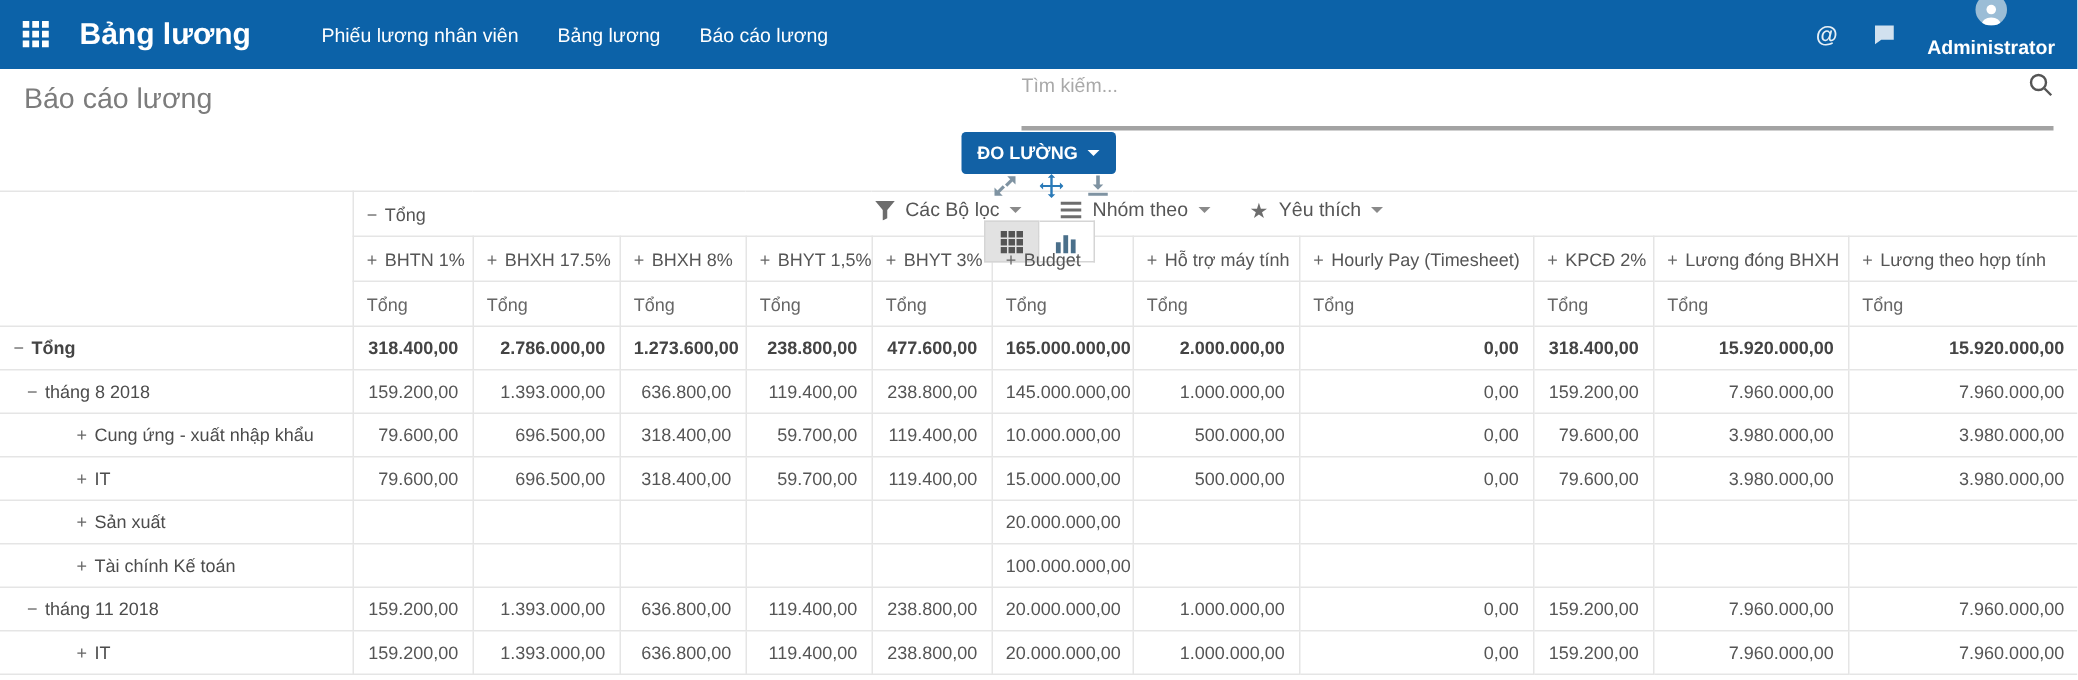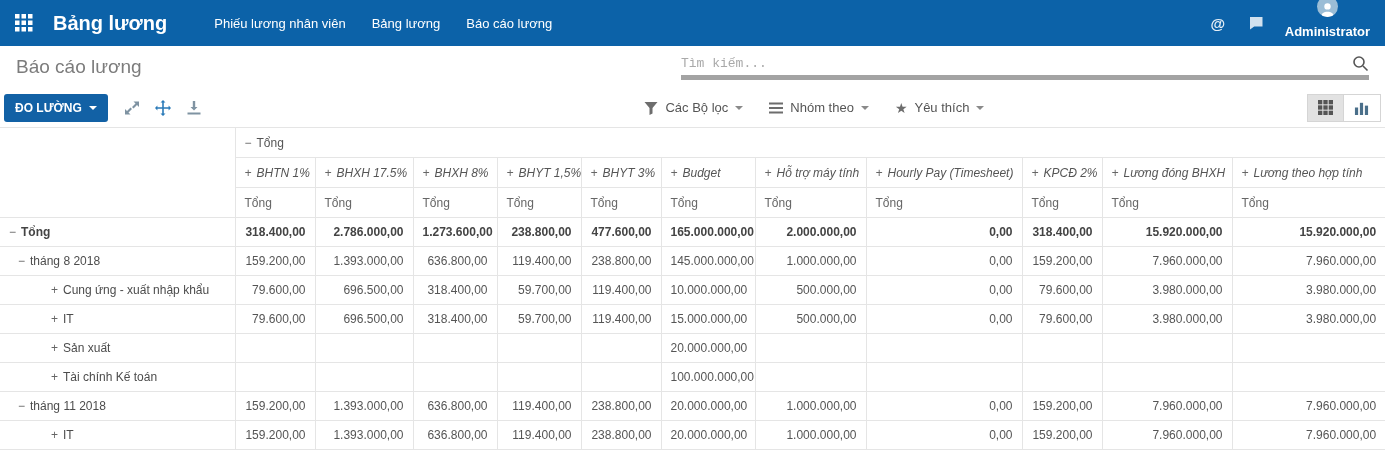"Tìm kiếm..." .searchbox { border-bottom: 5px solid #a3a3a3 -> 3px solid #a3a3a3; font-family: Liberation Mono, monospace -> none; padding-bottom: 3px -> 19px }
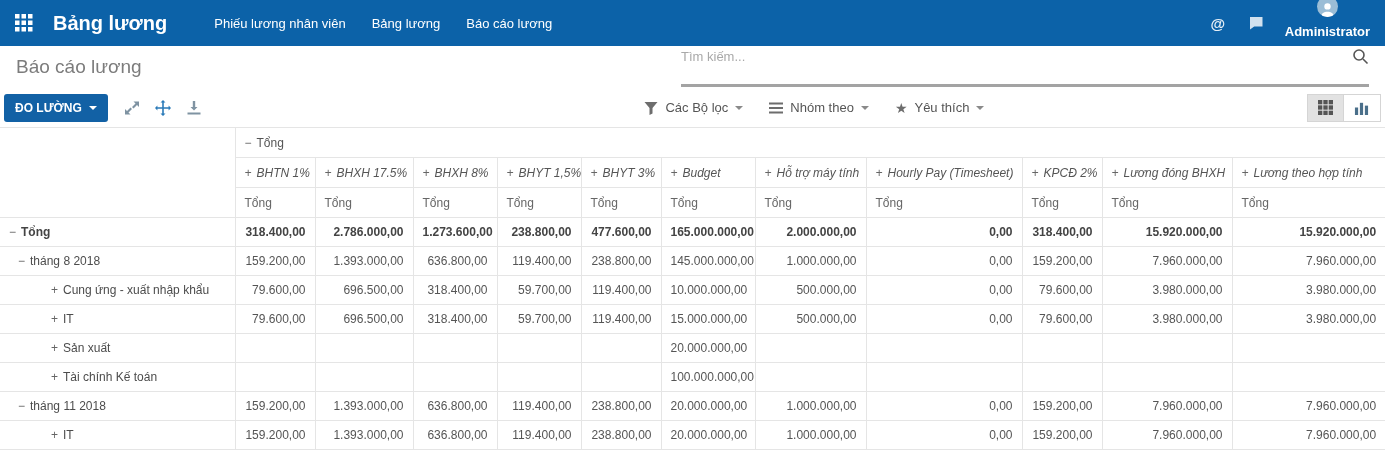"ĐO LƯỜNG" .controls { flex-direction: none -> column }
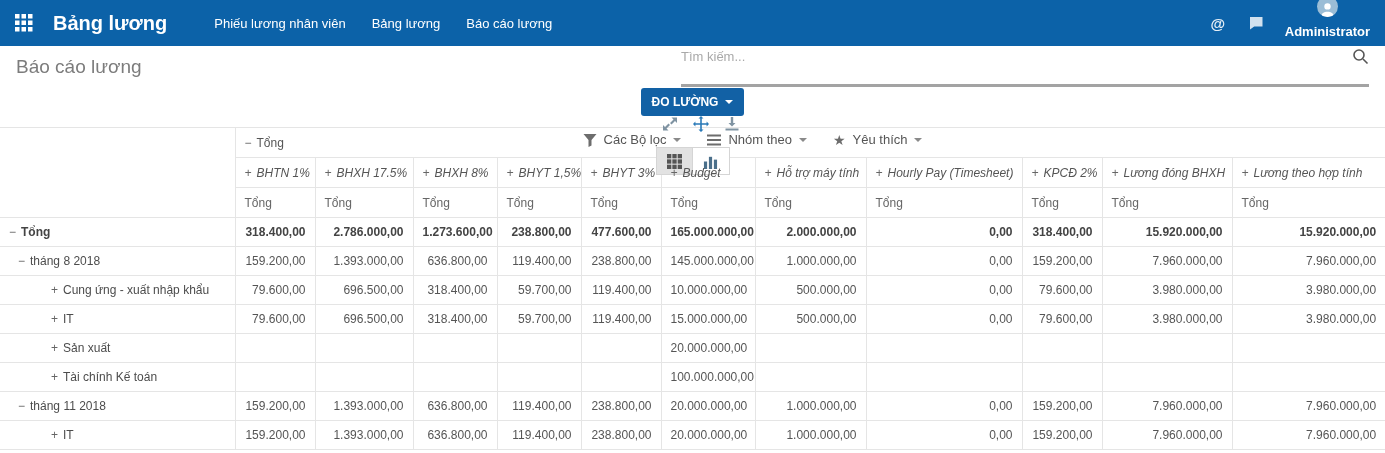"+ BHTN 1%" .pivot th.measure { font-style: italic -> none }
